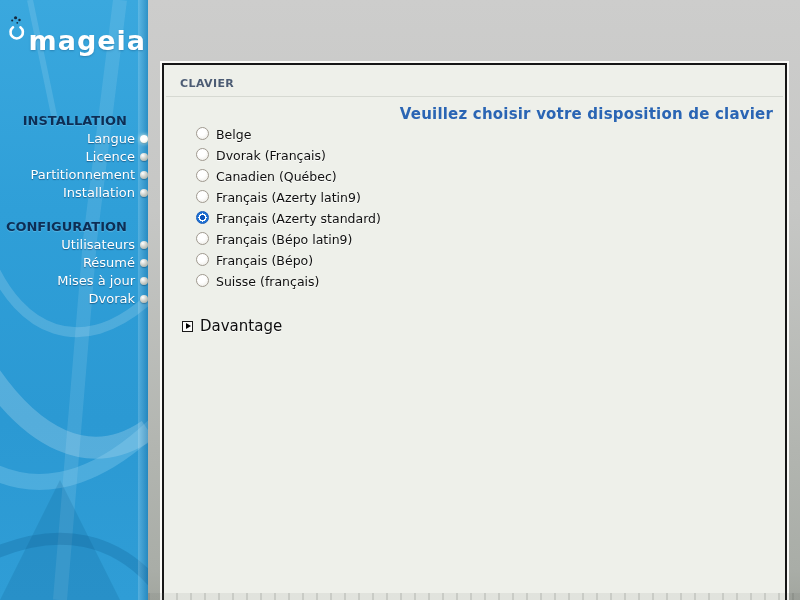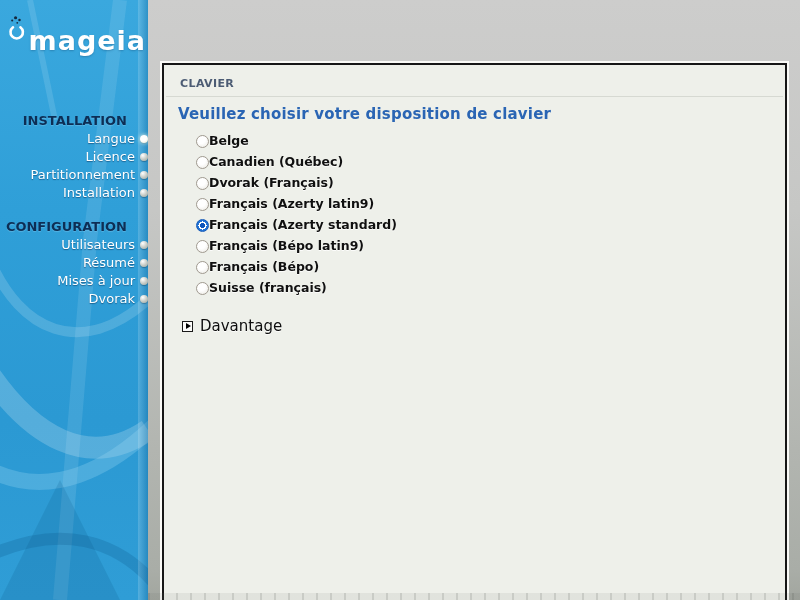"Veuillez choisir votre disposition de" .title { text-align: none -> right }
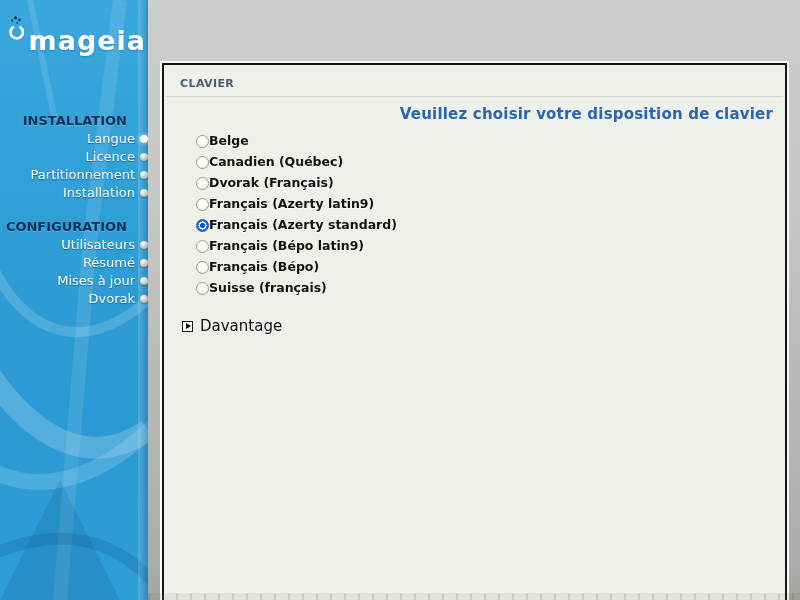"Belge" .option-row { align-items: flex-end -> flex-start; font-weight: bold -> none; gap: none -> 7px }
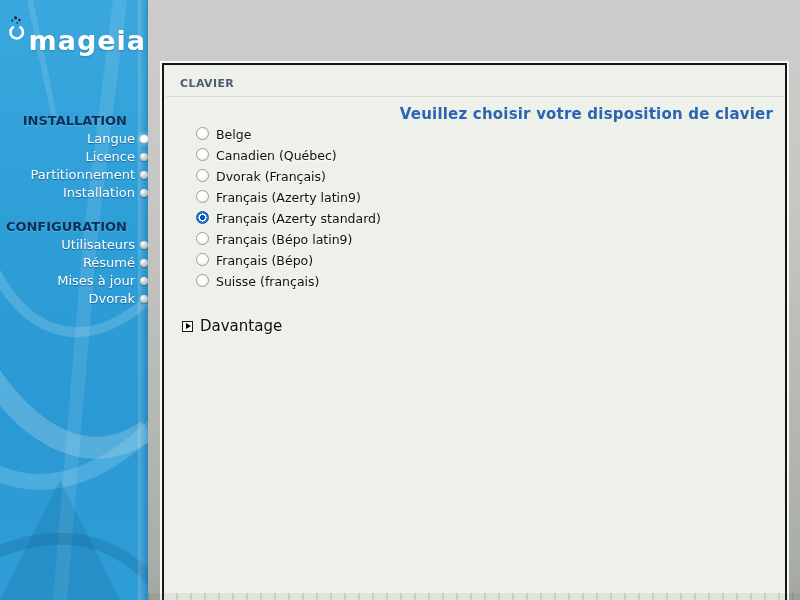"Canadien (Québec)" div.option-row { order: before "Dvorak (Français)" -> after "Dvorak (Français)" }
